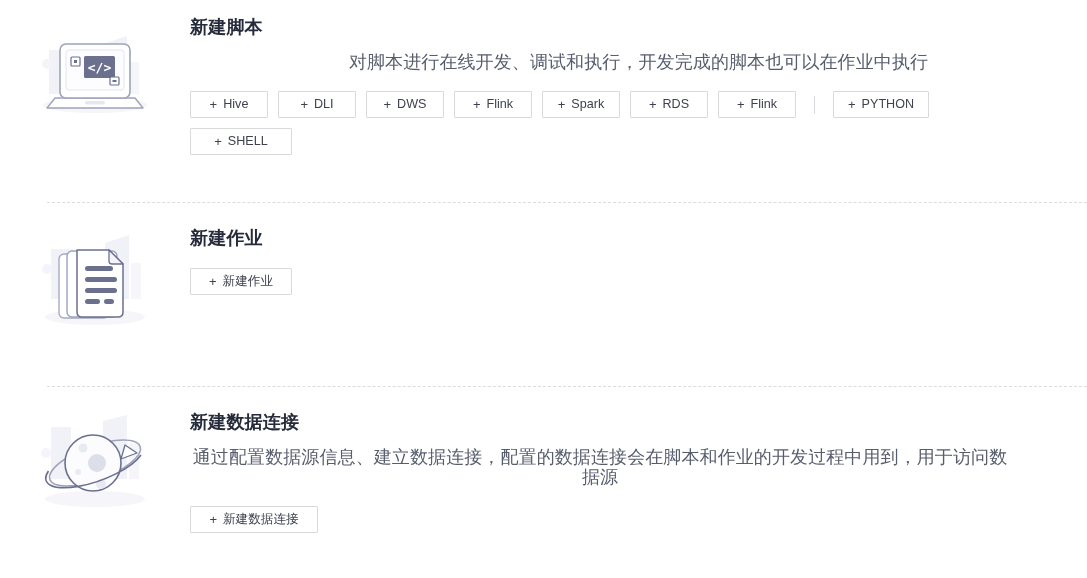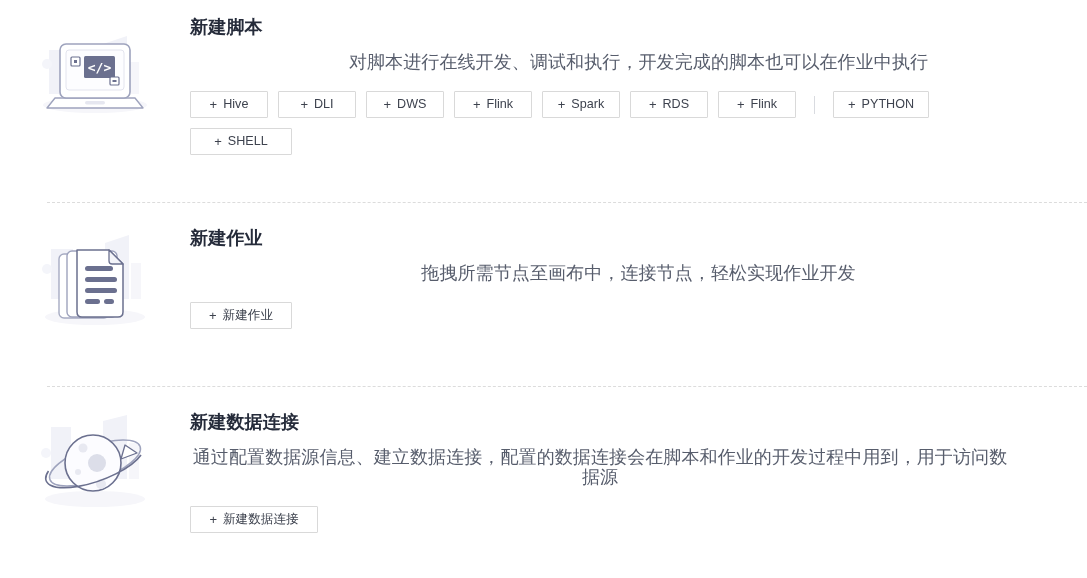"拖拽所需节点至画布中，连接节点，轻松实现作业开发" div.section-desc { html: <div>拖拽所需节点至画布中，连接节点，轻松实现作业开发</div> -> none }
